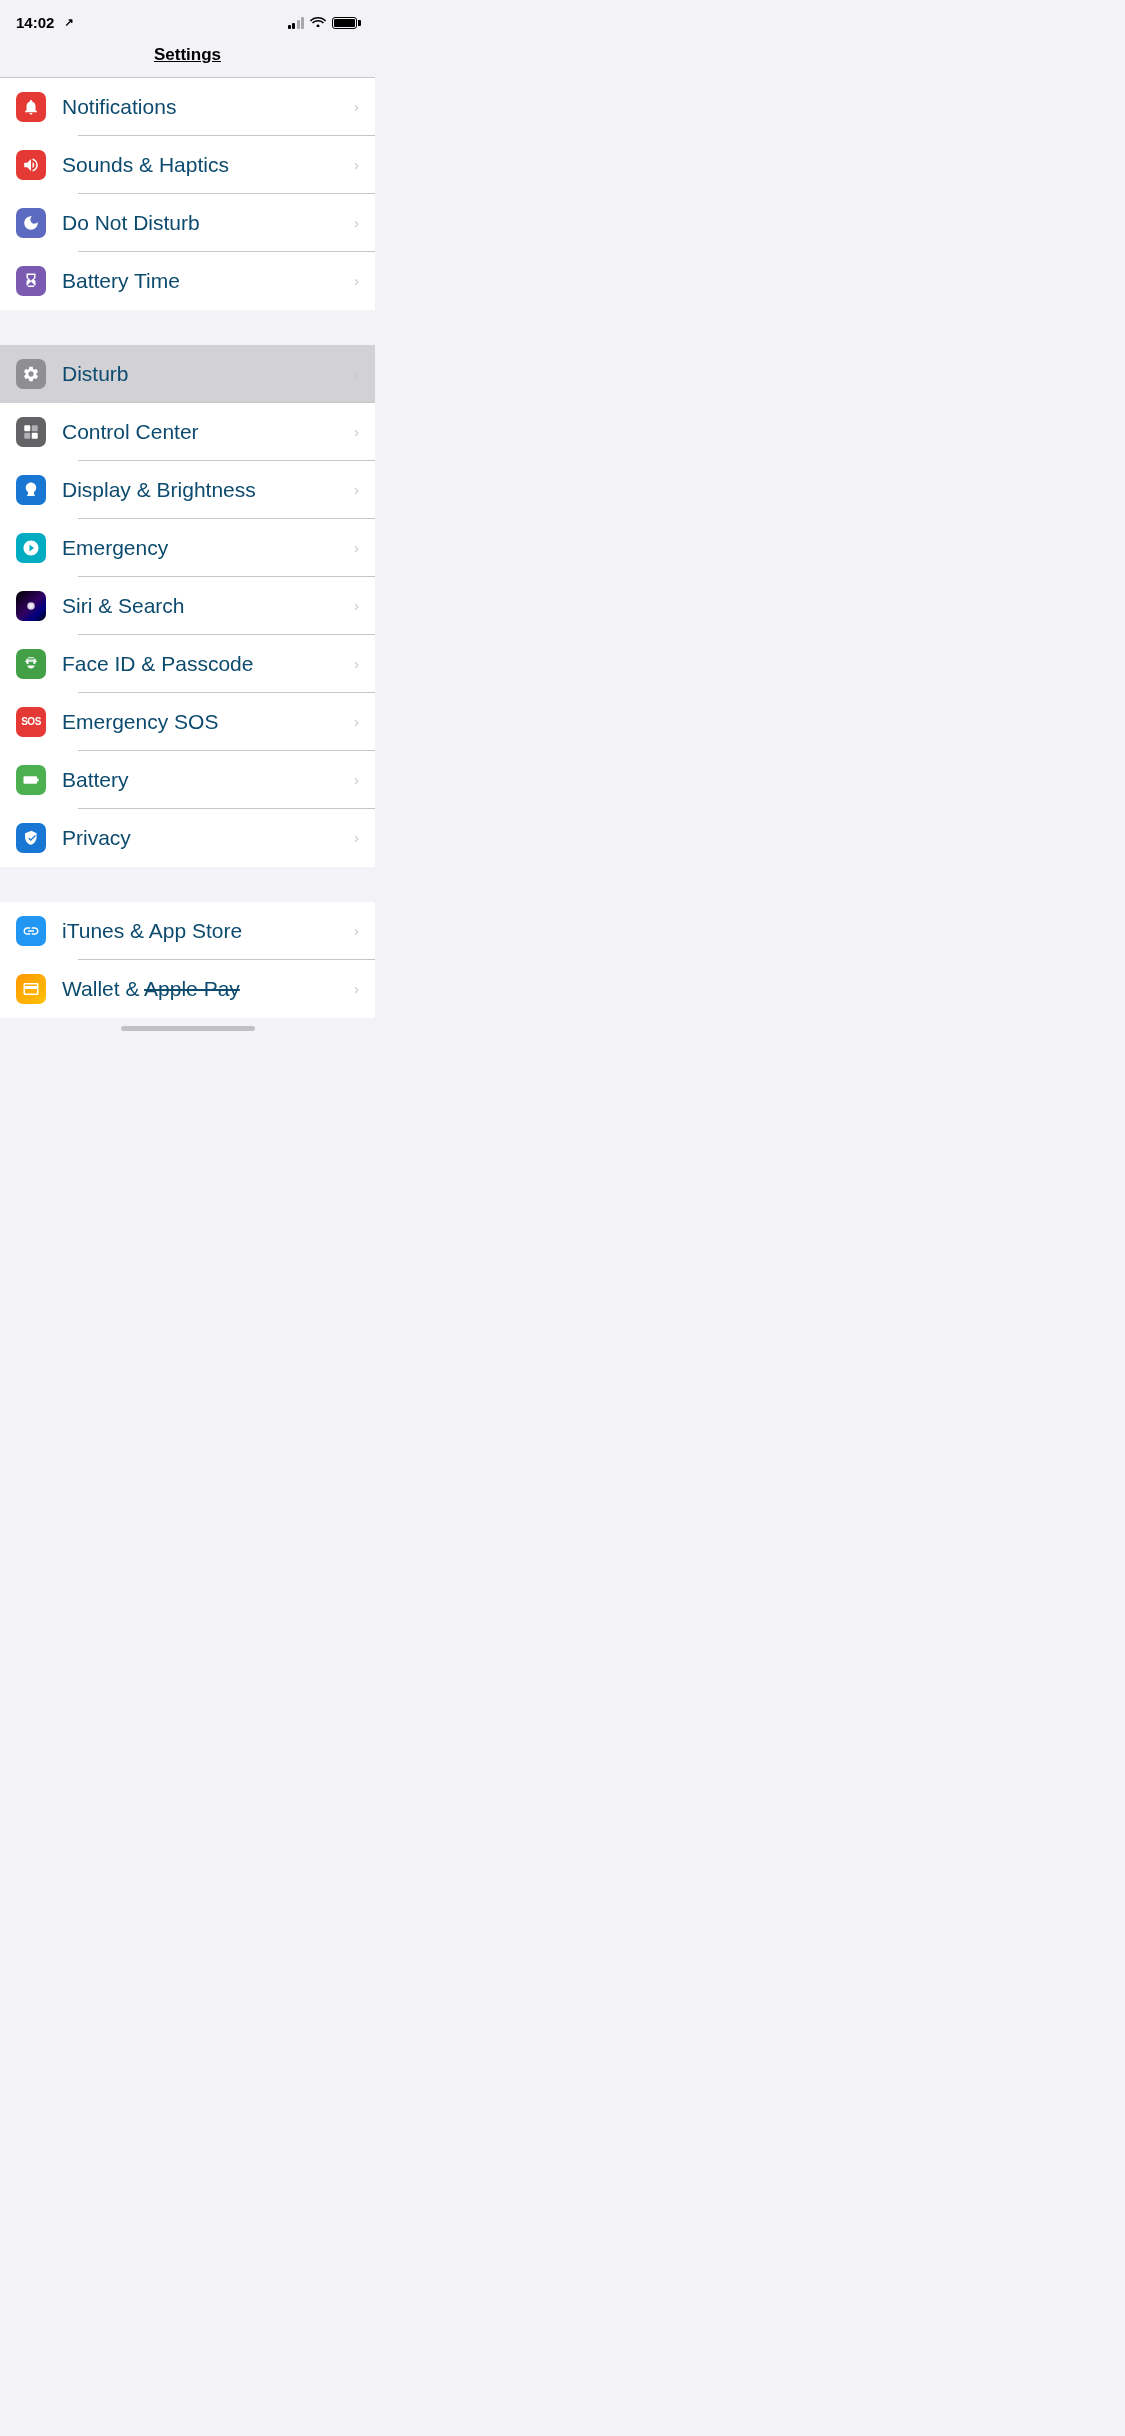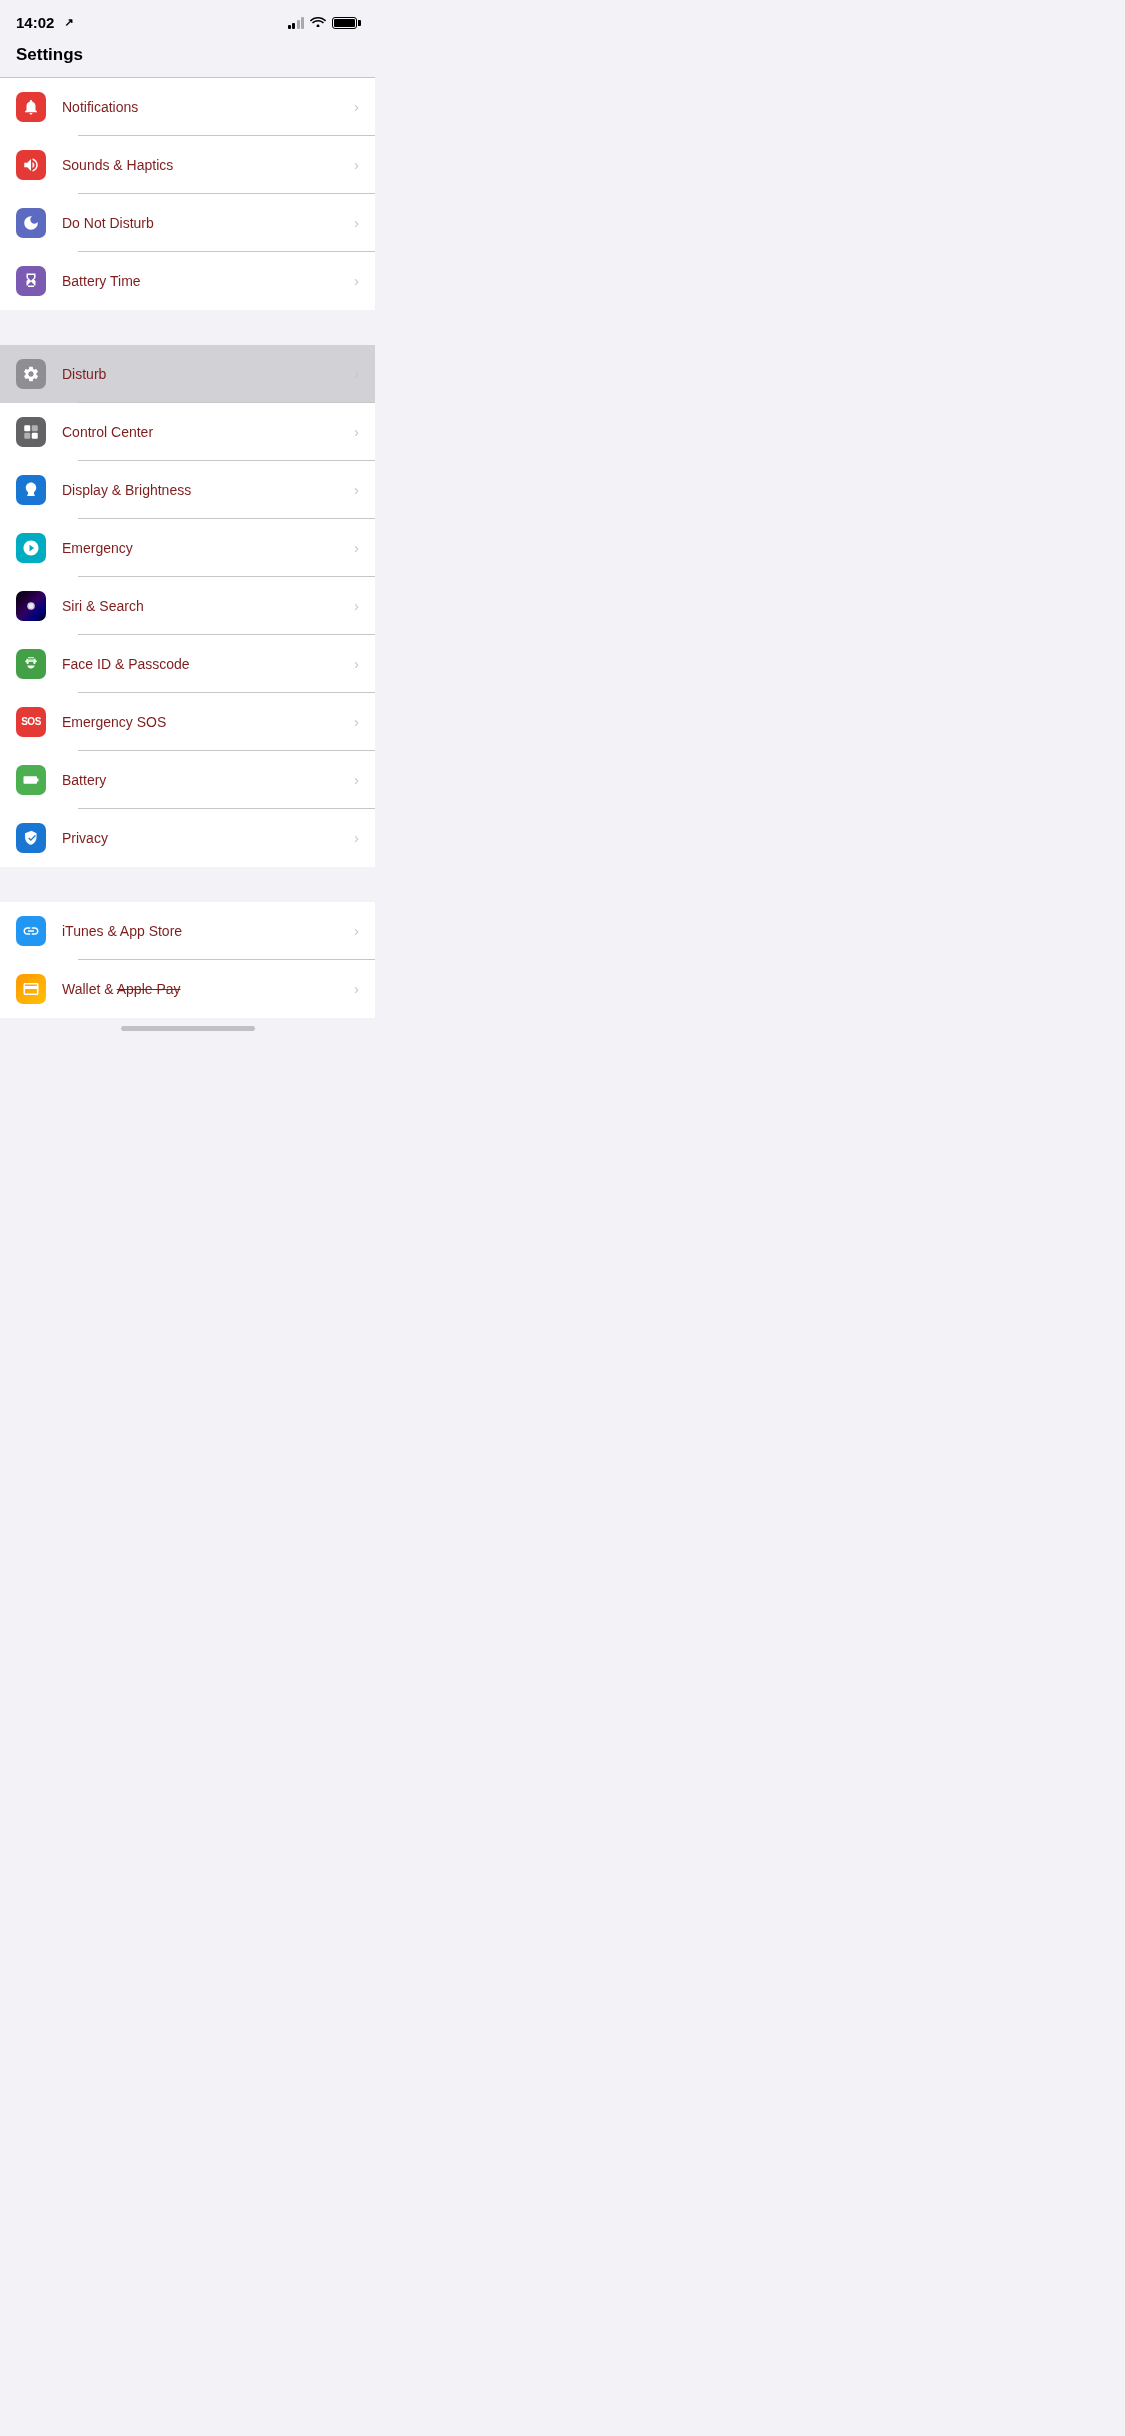"Settings" .page-title { text-align: none -> center; text-decoration: none -> underline }
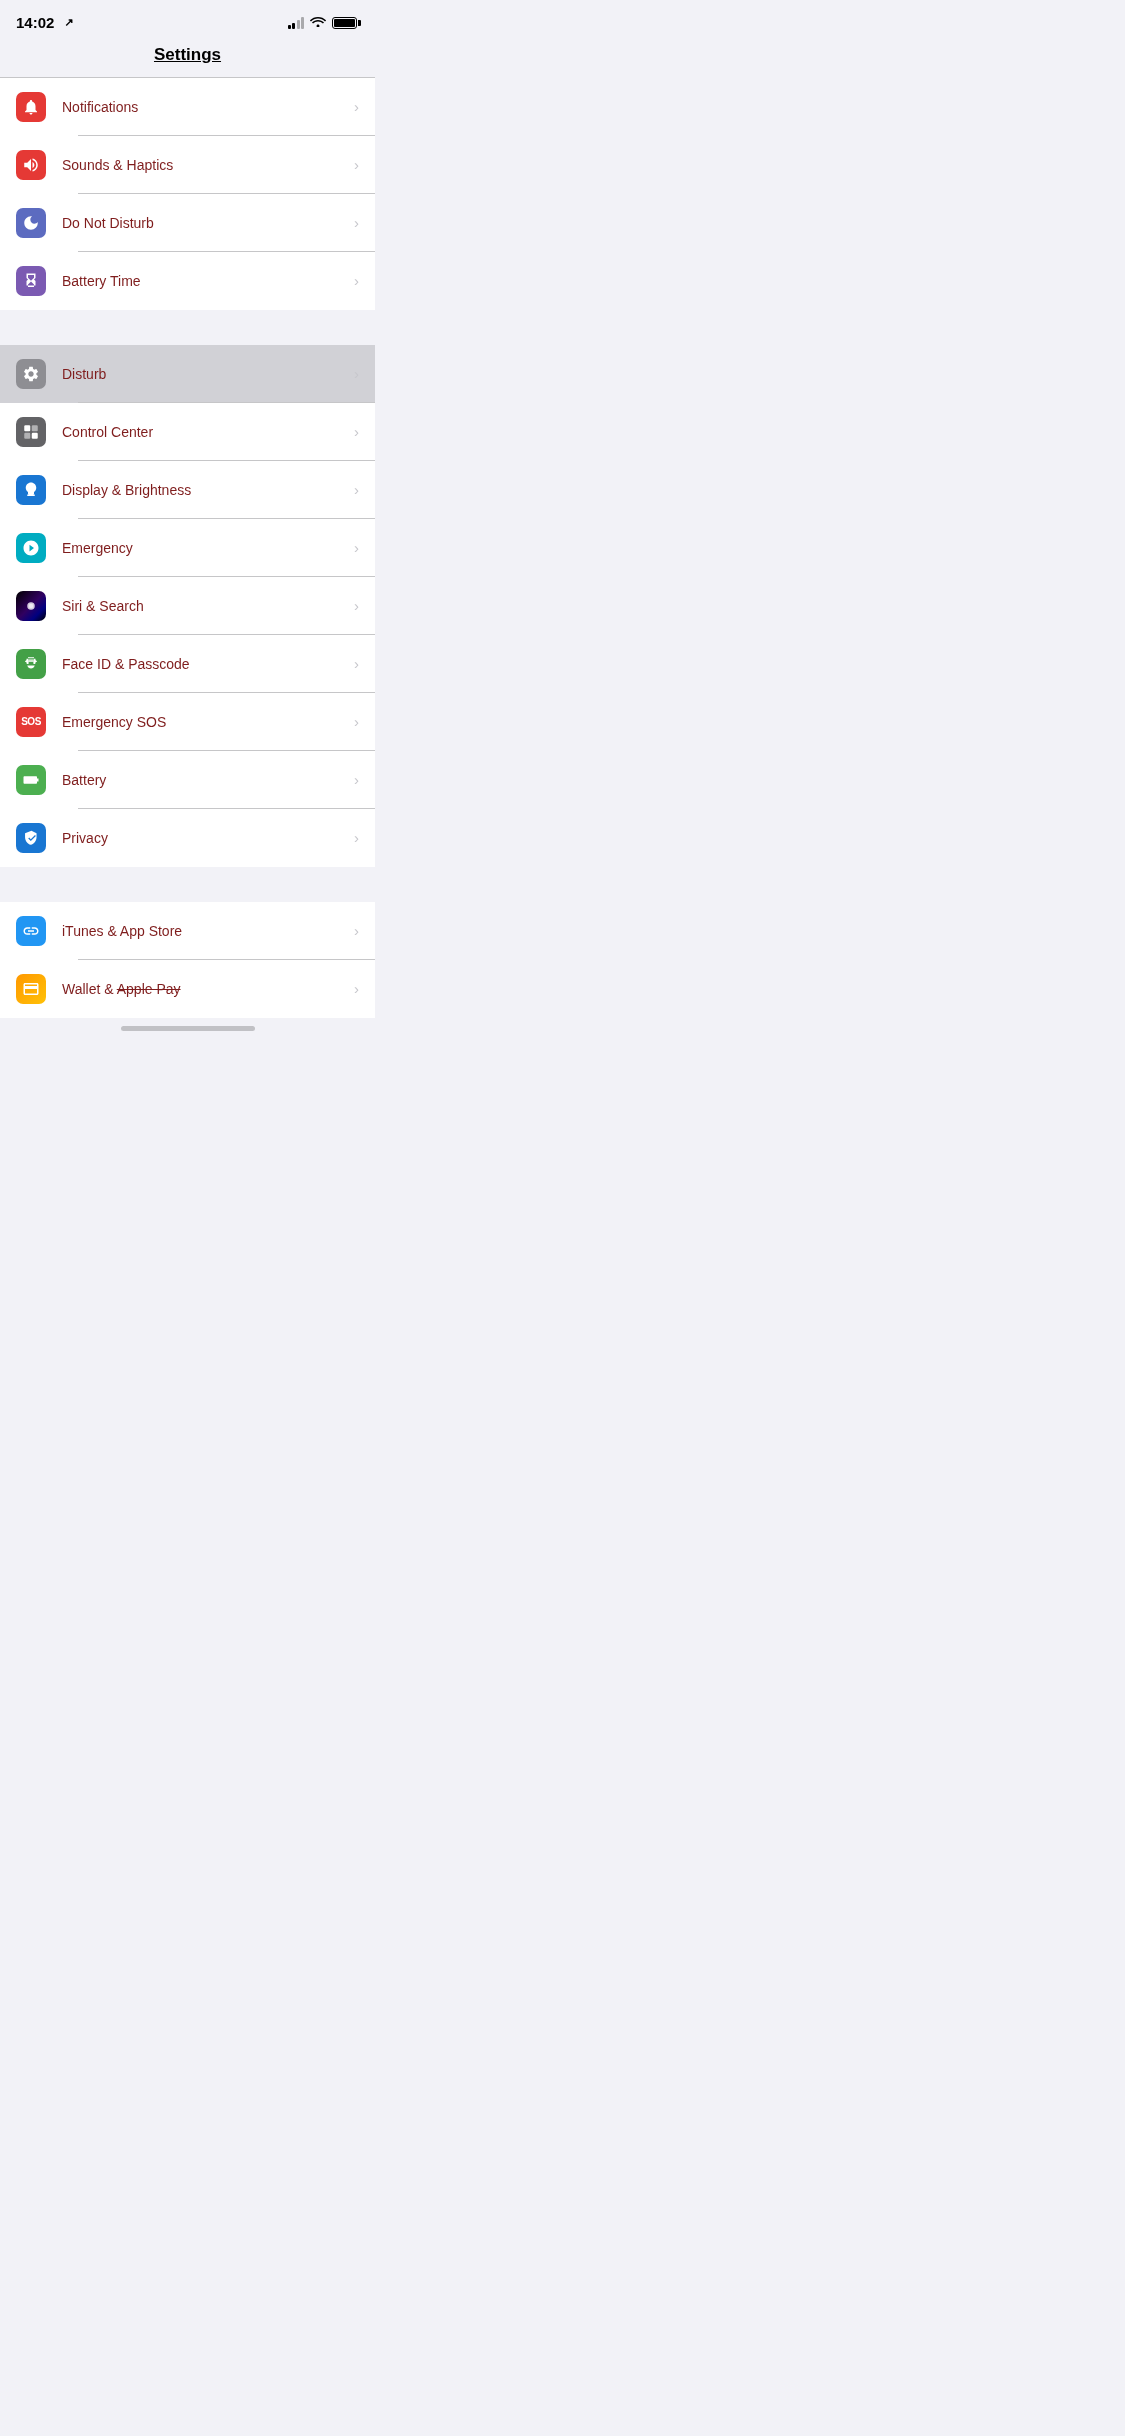"Notifications" .row-label { color: #7f1d1d -> #0c4a6e; font-size: 14px -> 21px }
